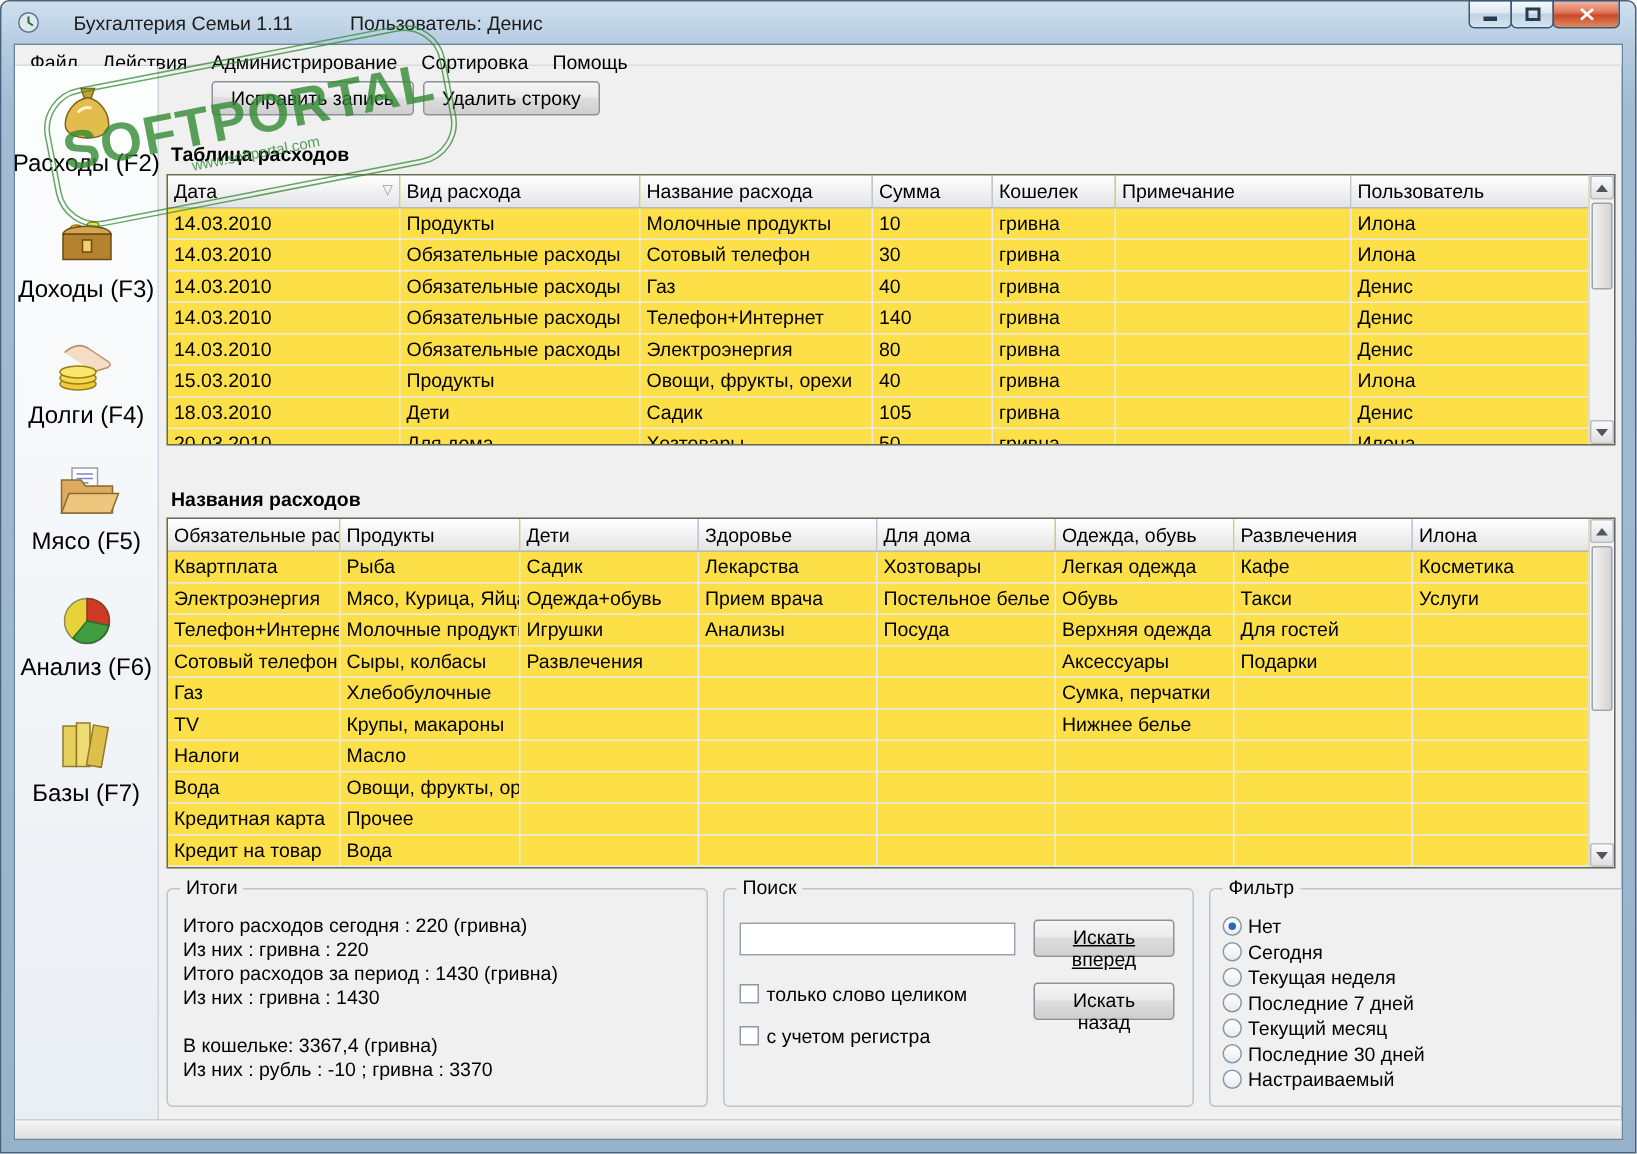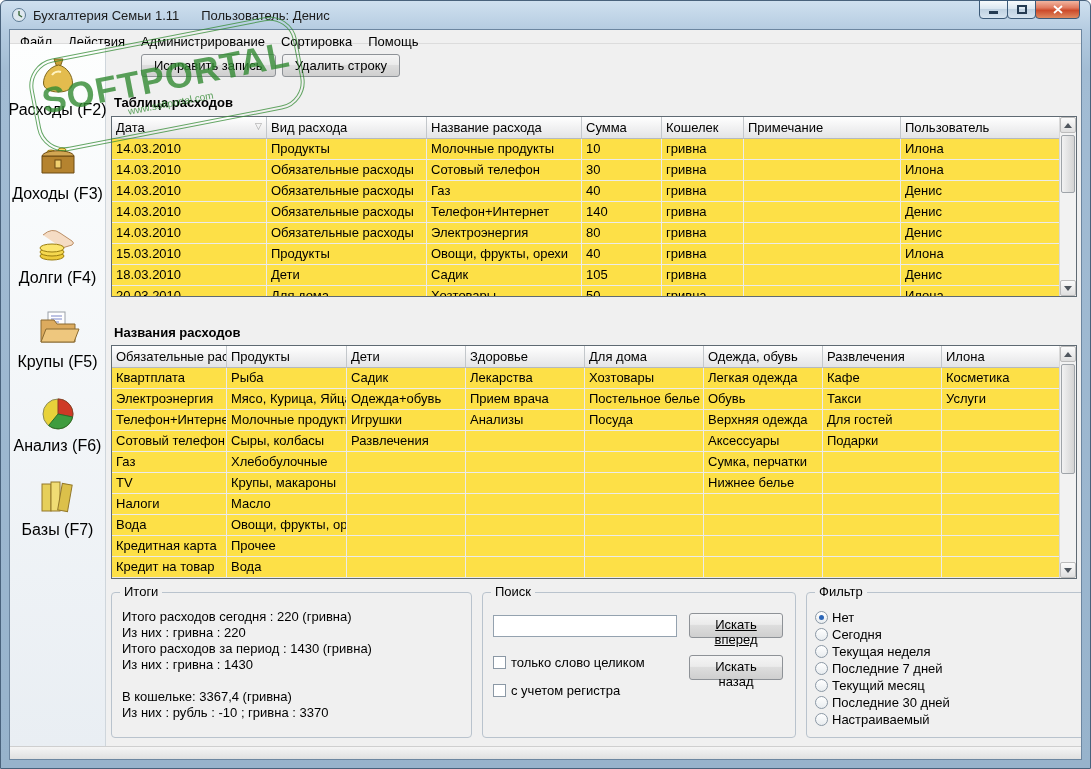"Бухгалтерия Семьи 1.11" .titlebar { gap: none -> 16px }
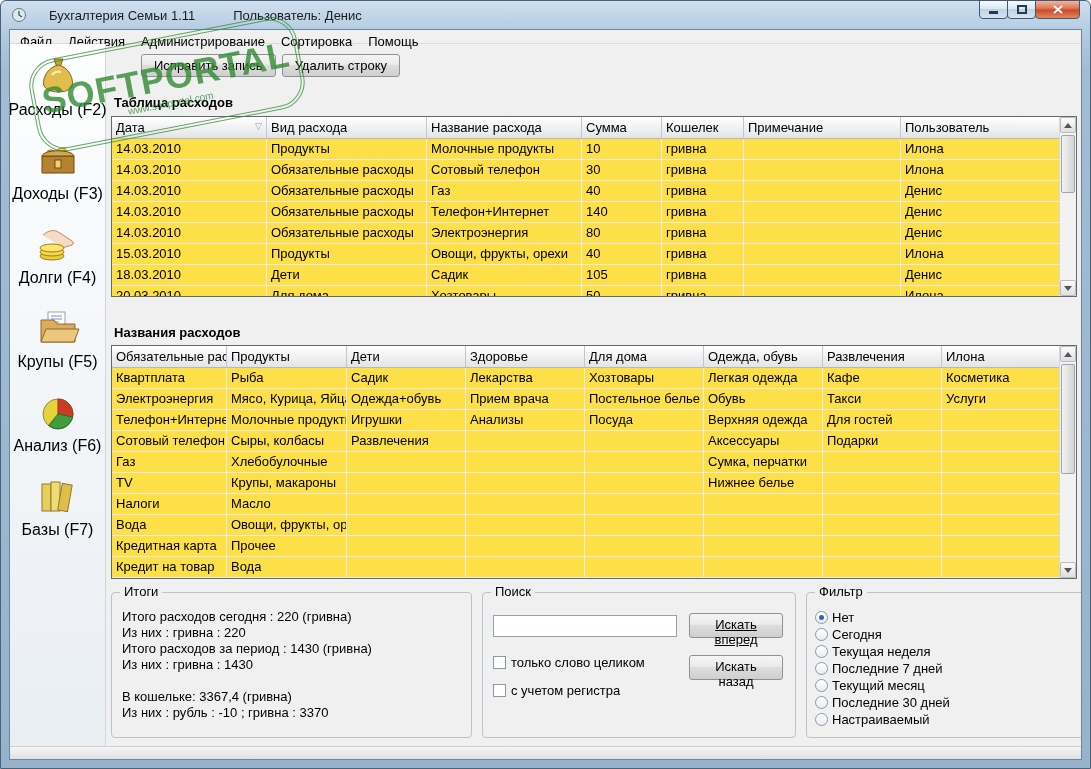"Крупы (F5)" span.sb-label { text: Крупы -> Мясо }
